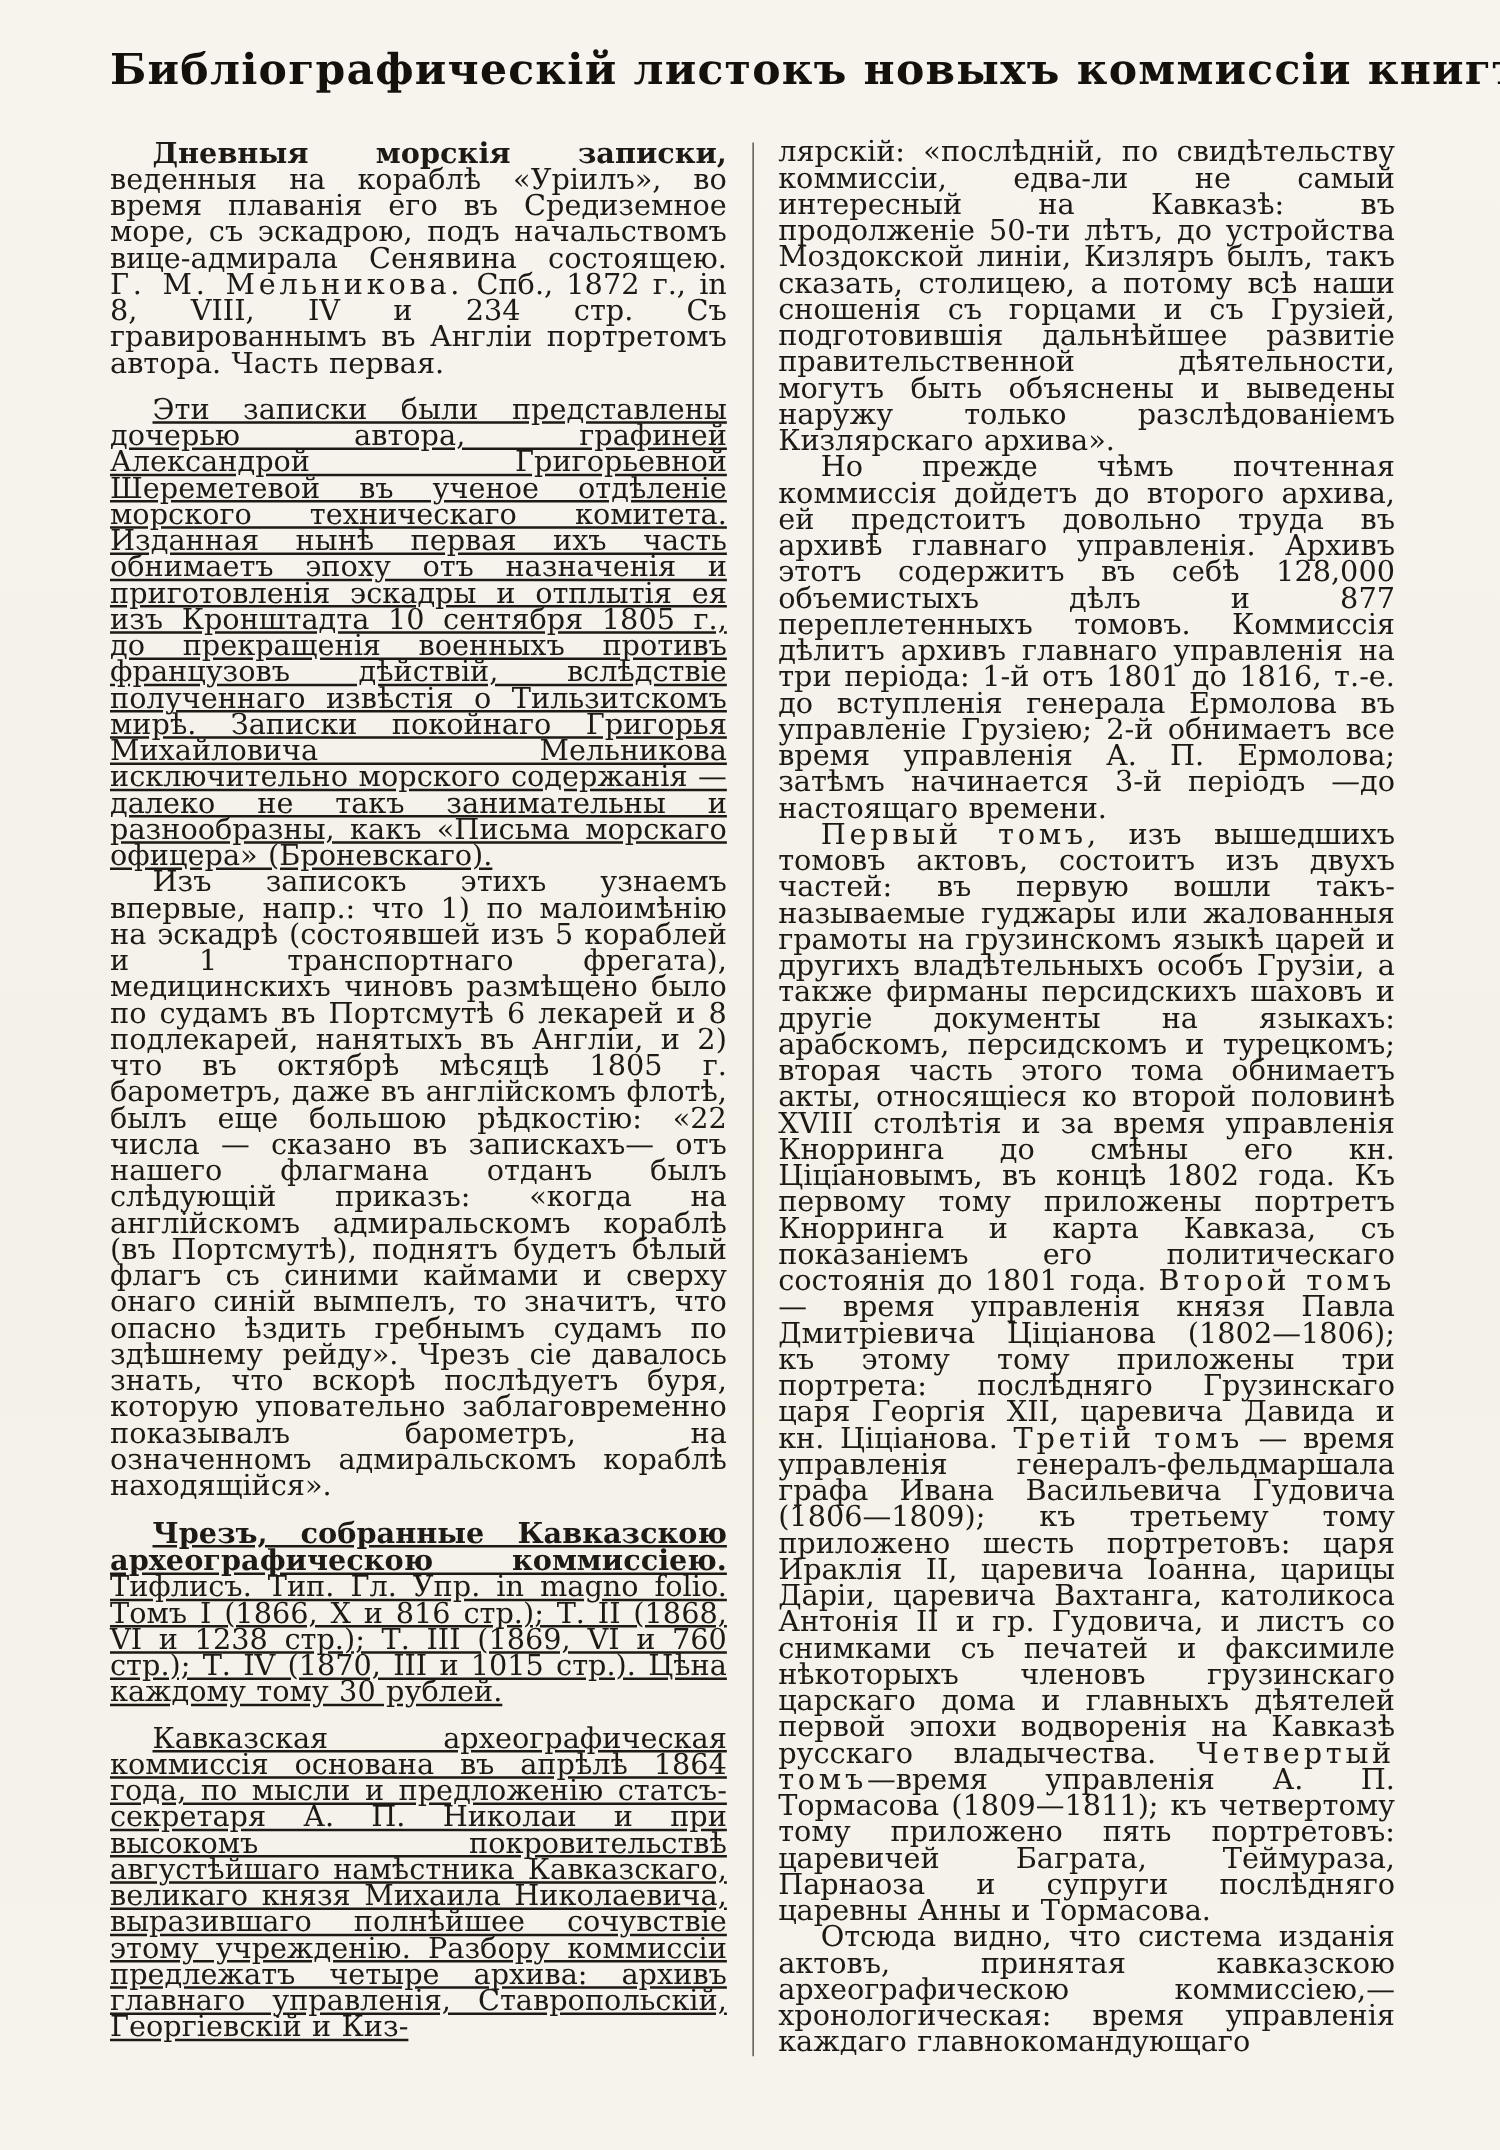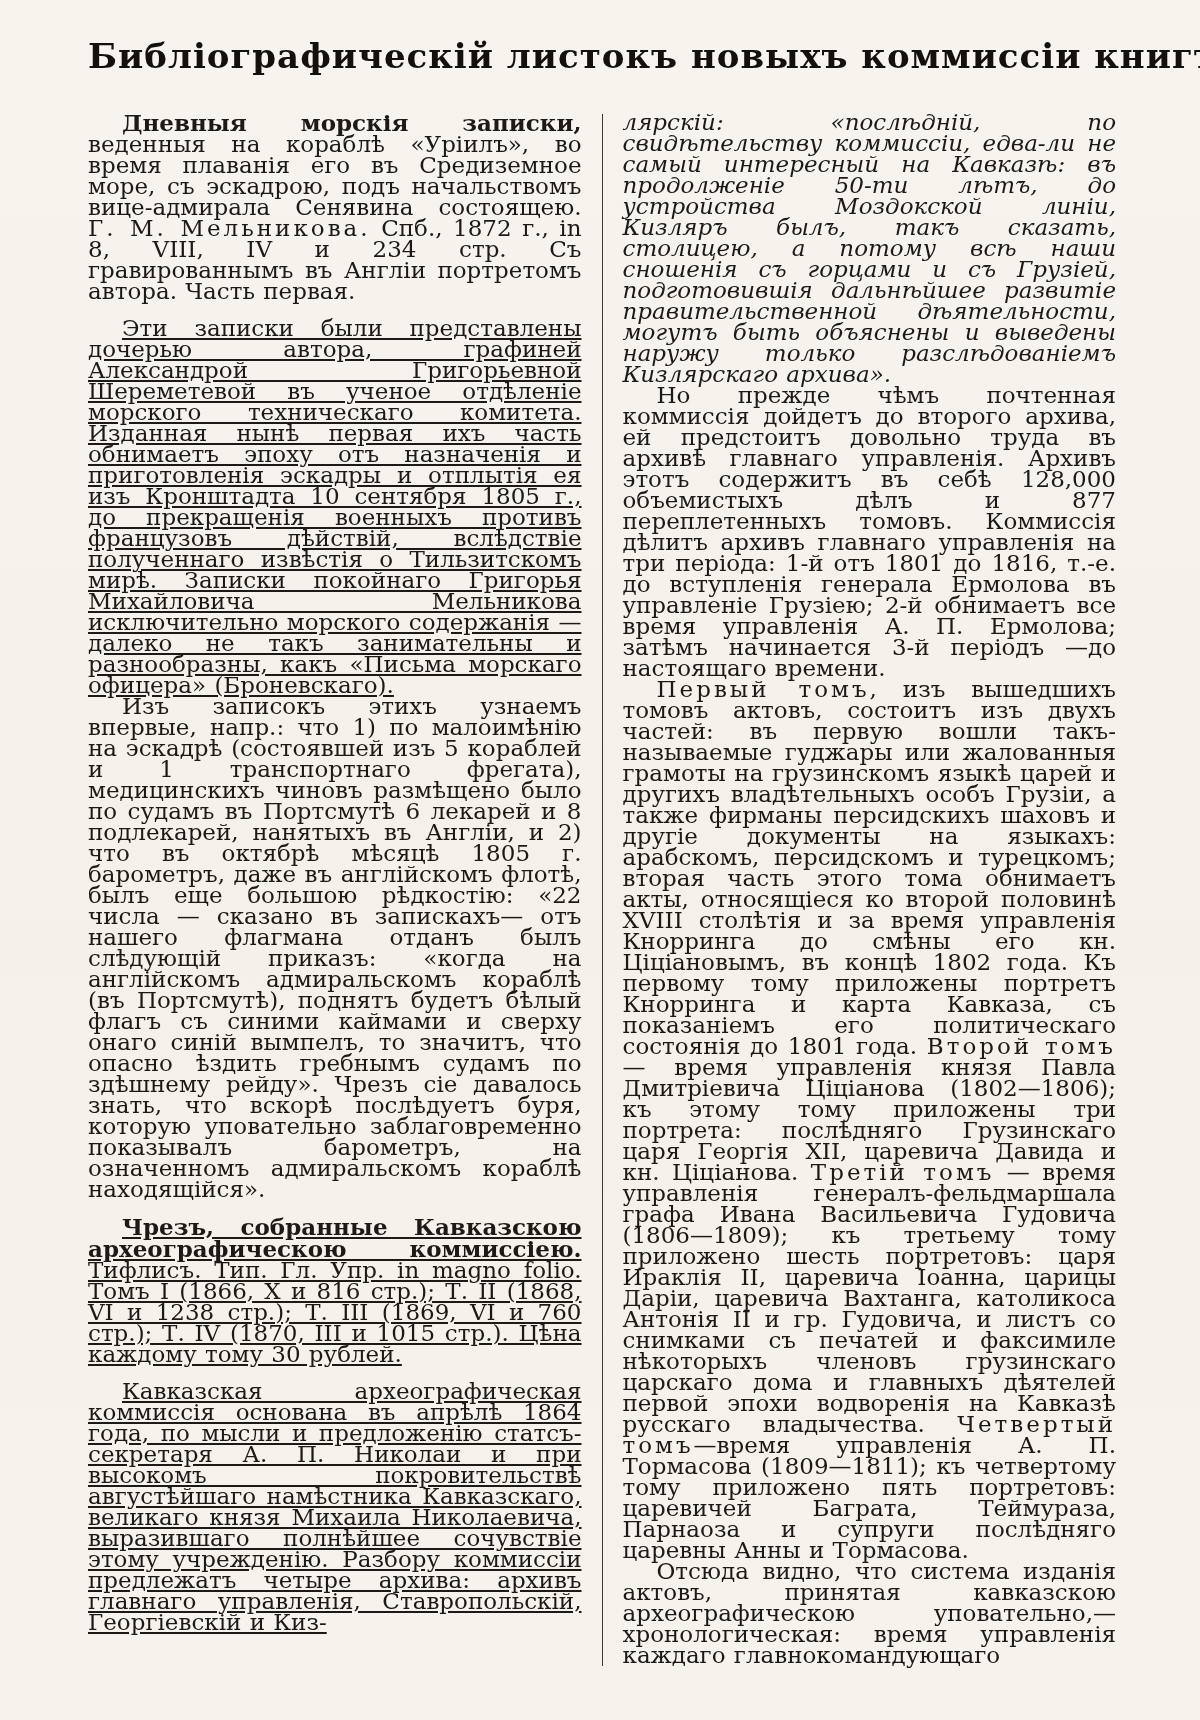"лярскій: «послѣдній, по свидѣтельству" p.par.no-indent { font-style: italic -> none }
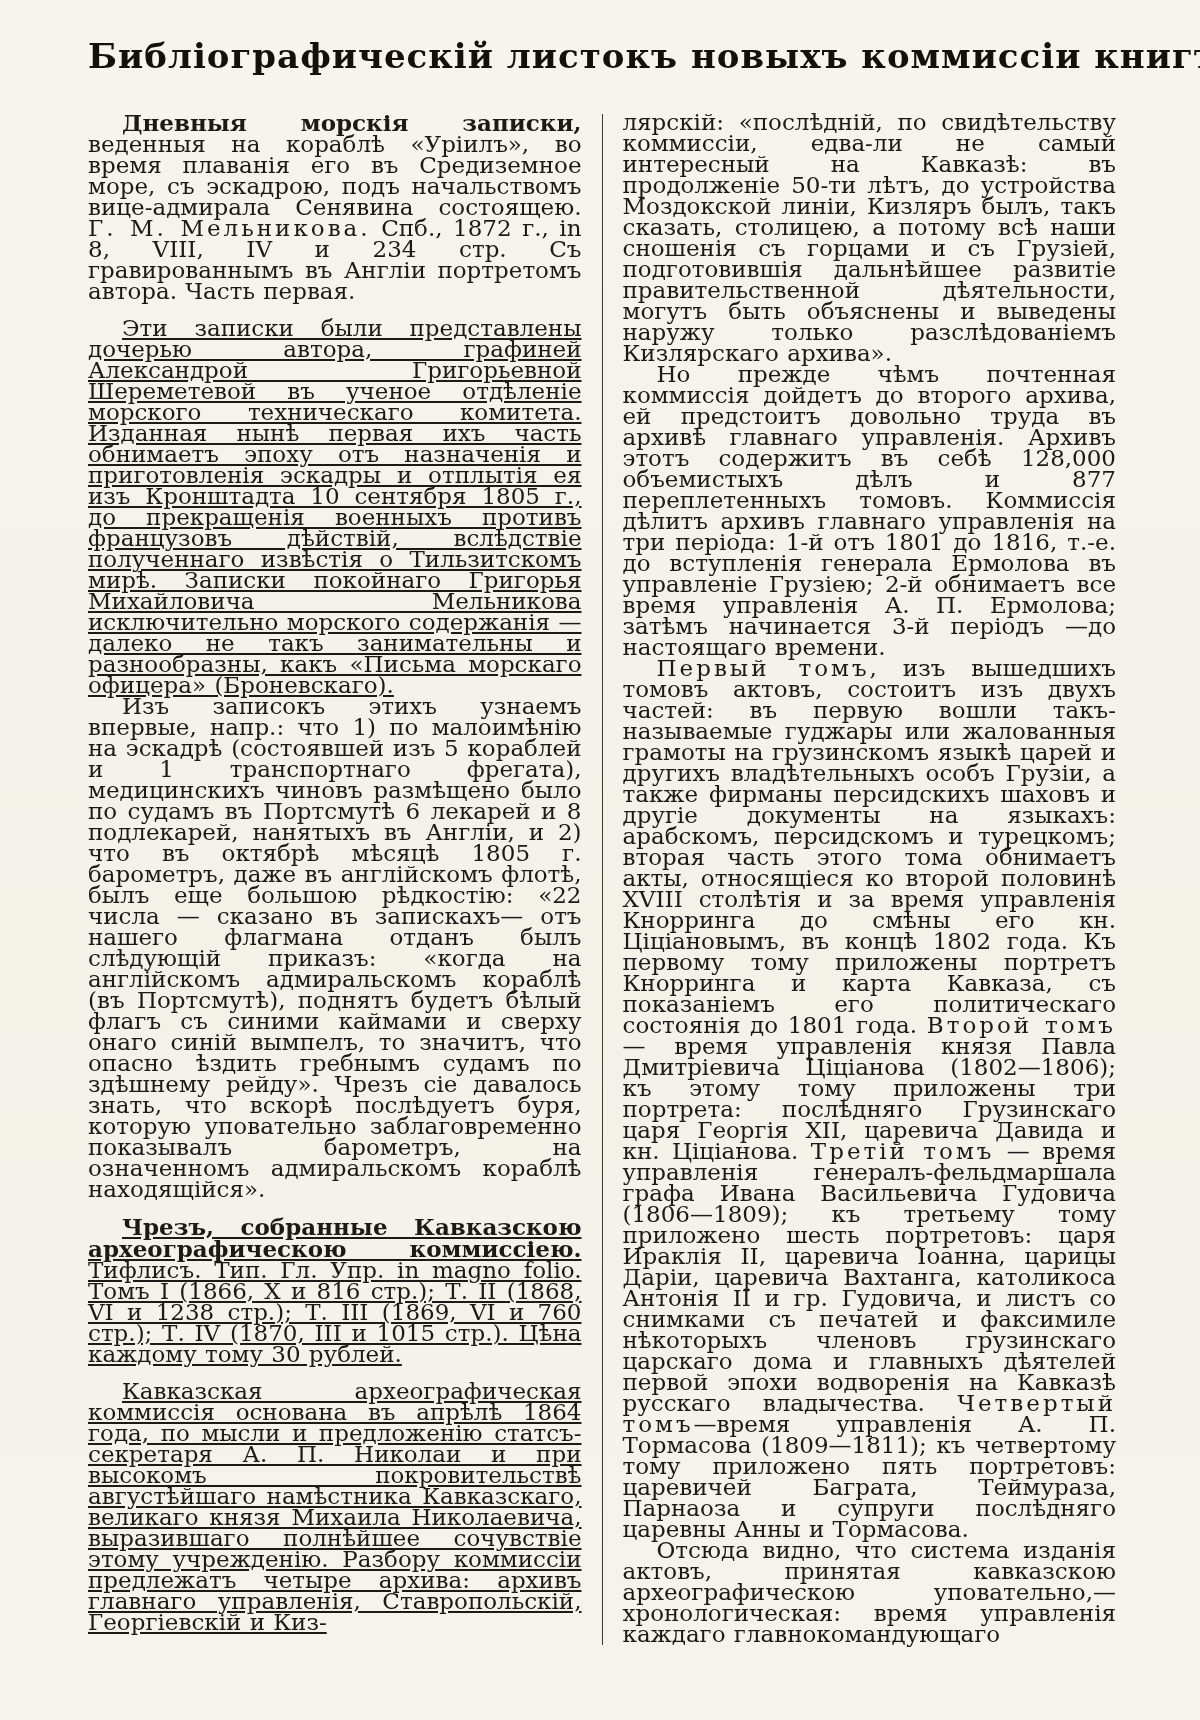"Отсюда видно, что система изданія" span.normal { text: уповательно -> коммиссіею }
